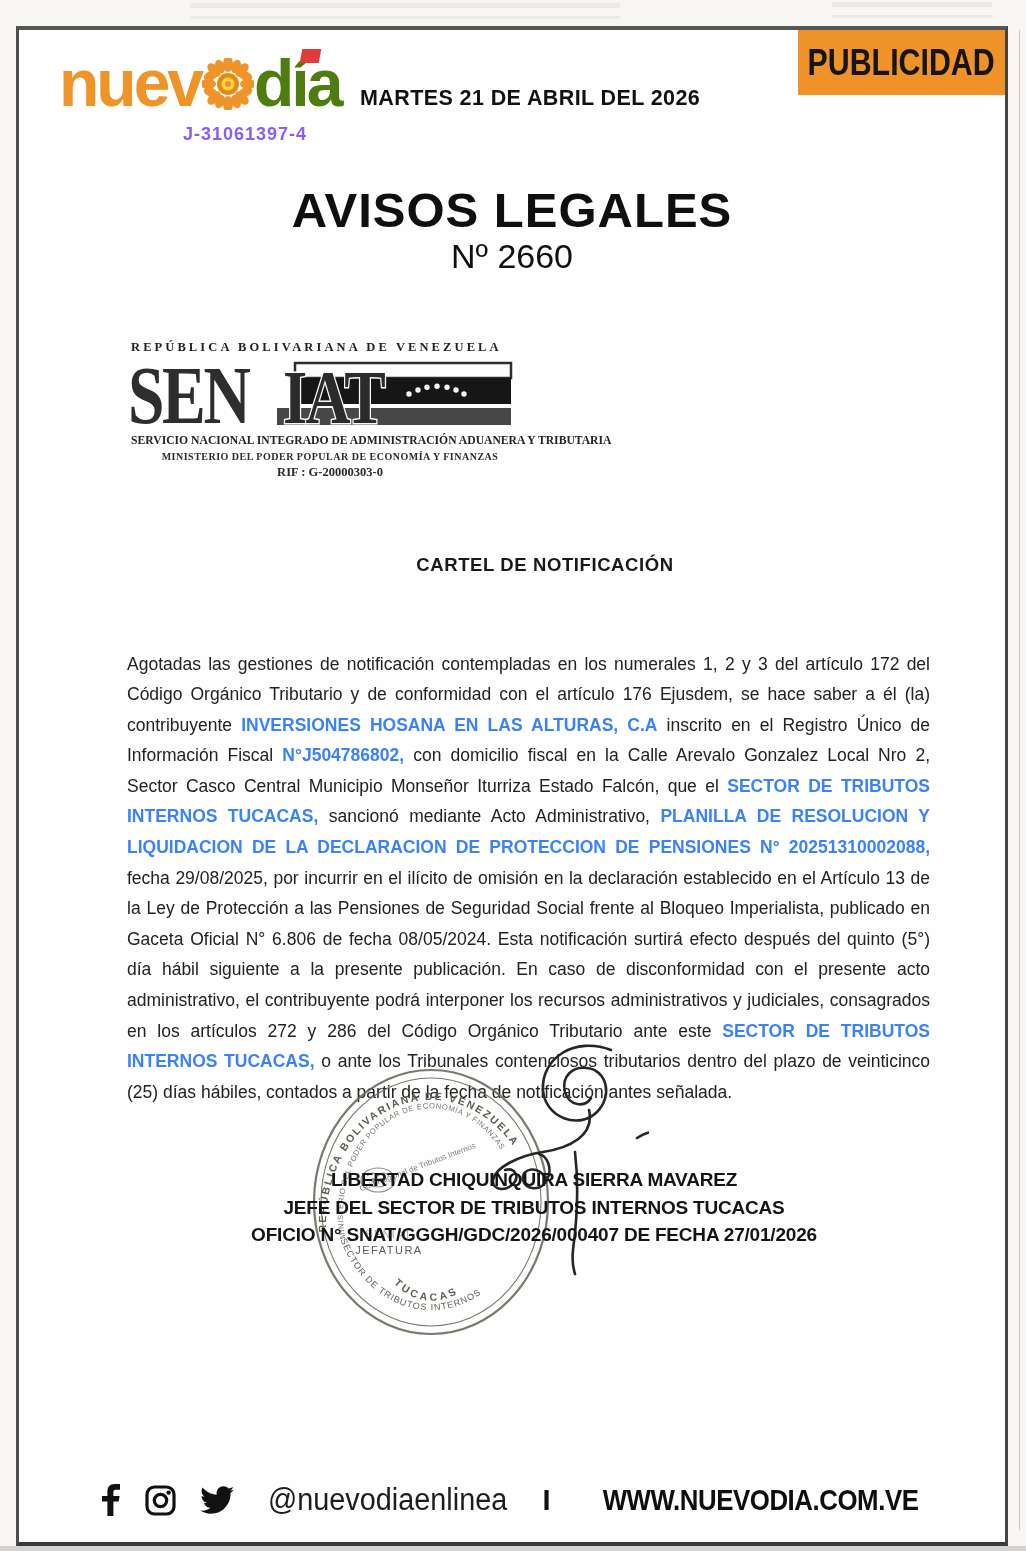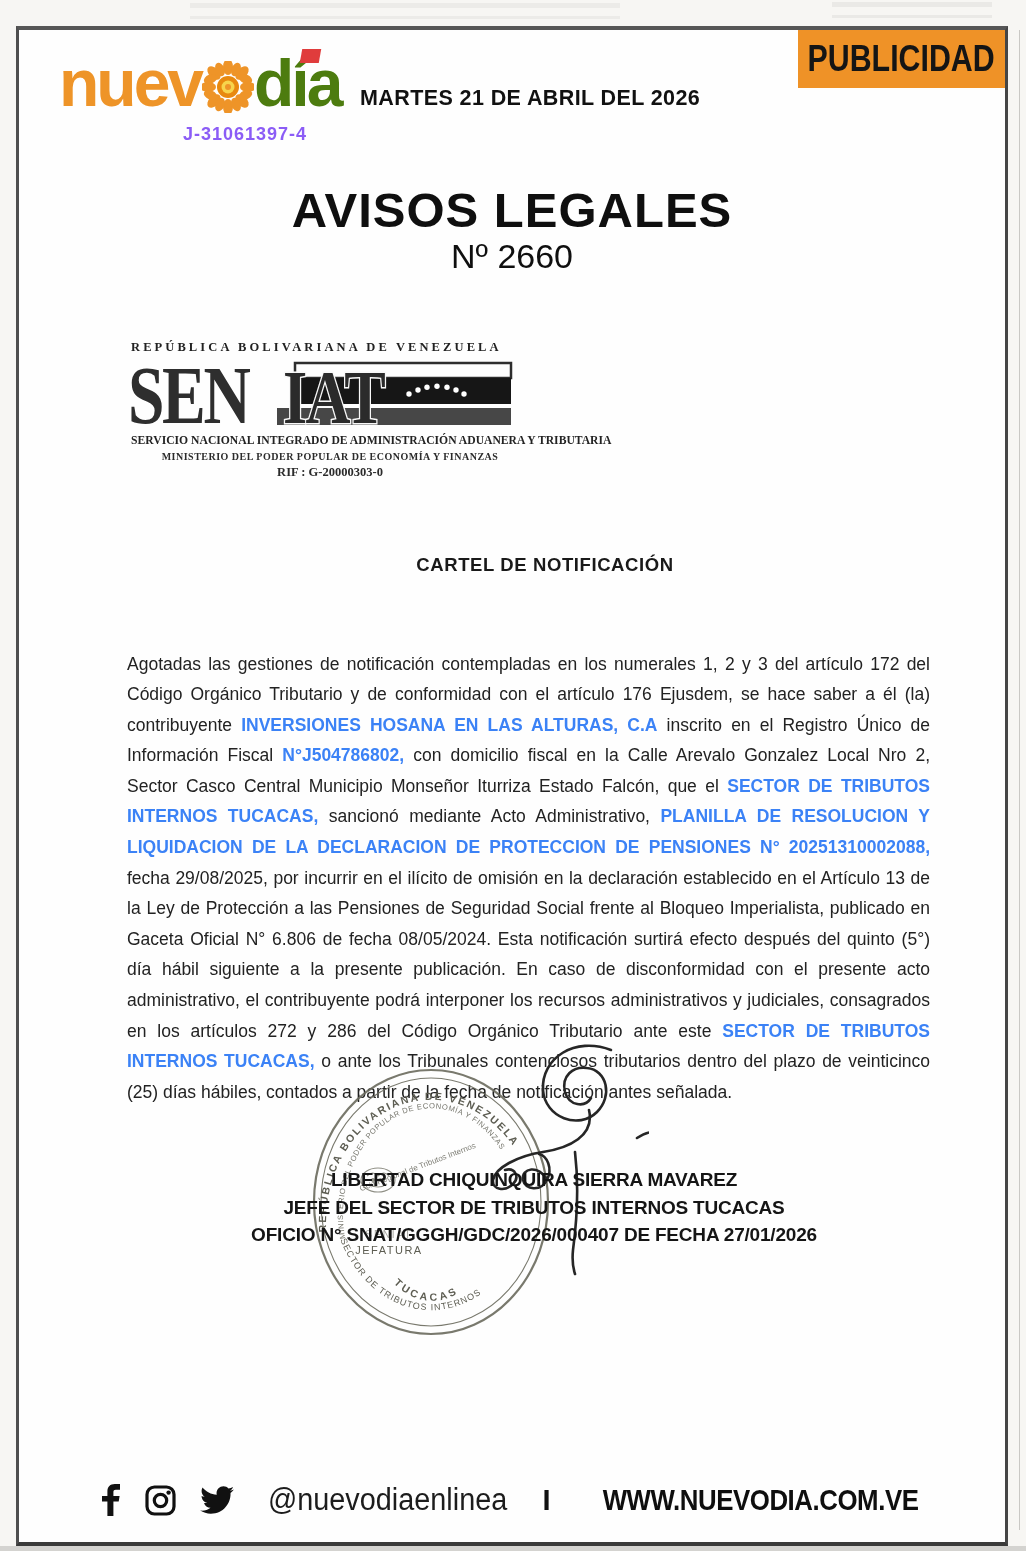"nuev" .logo-row { align-items: center -> flex-start }
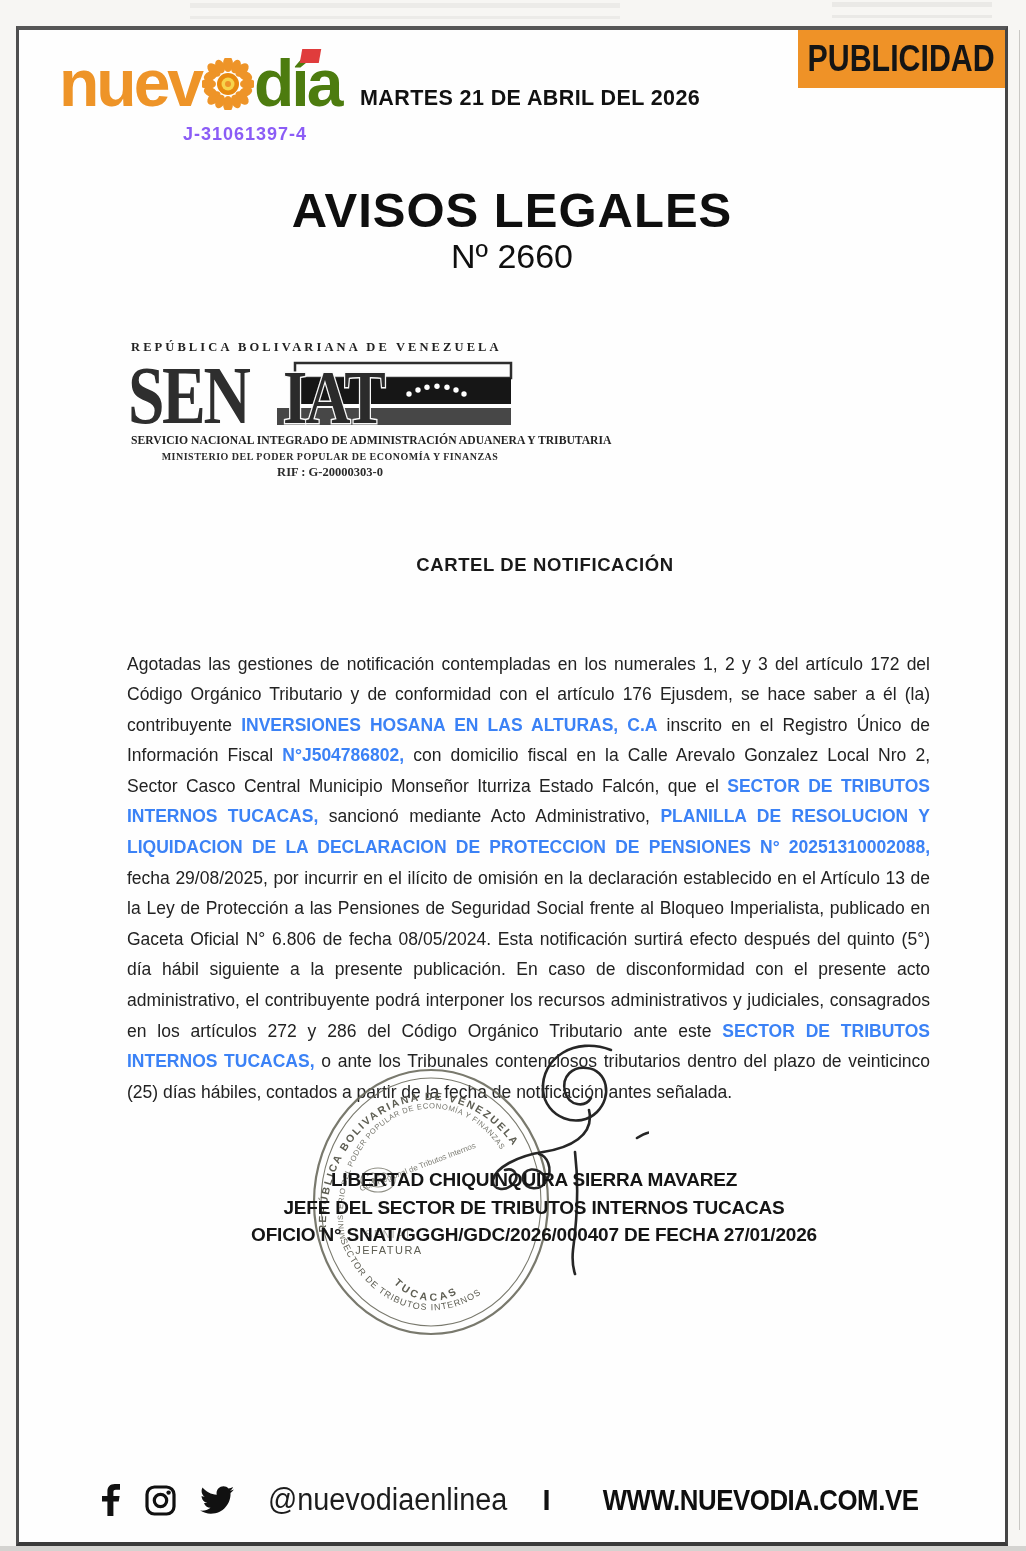"PUBLICIDAD" .publicidad { height: 58px -> 65px }
